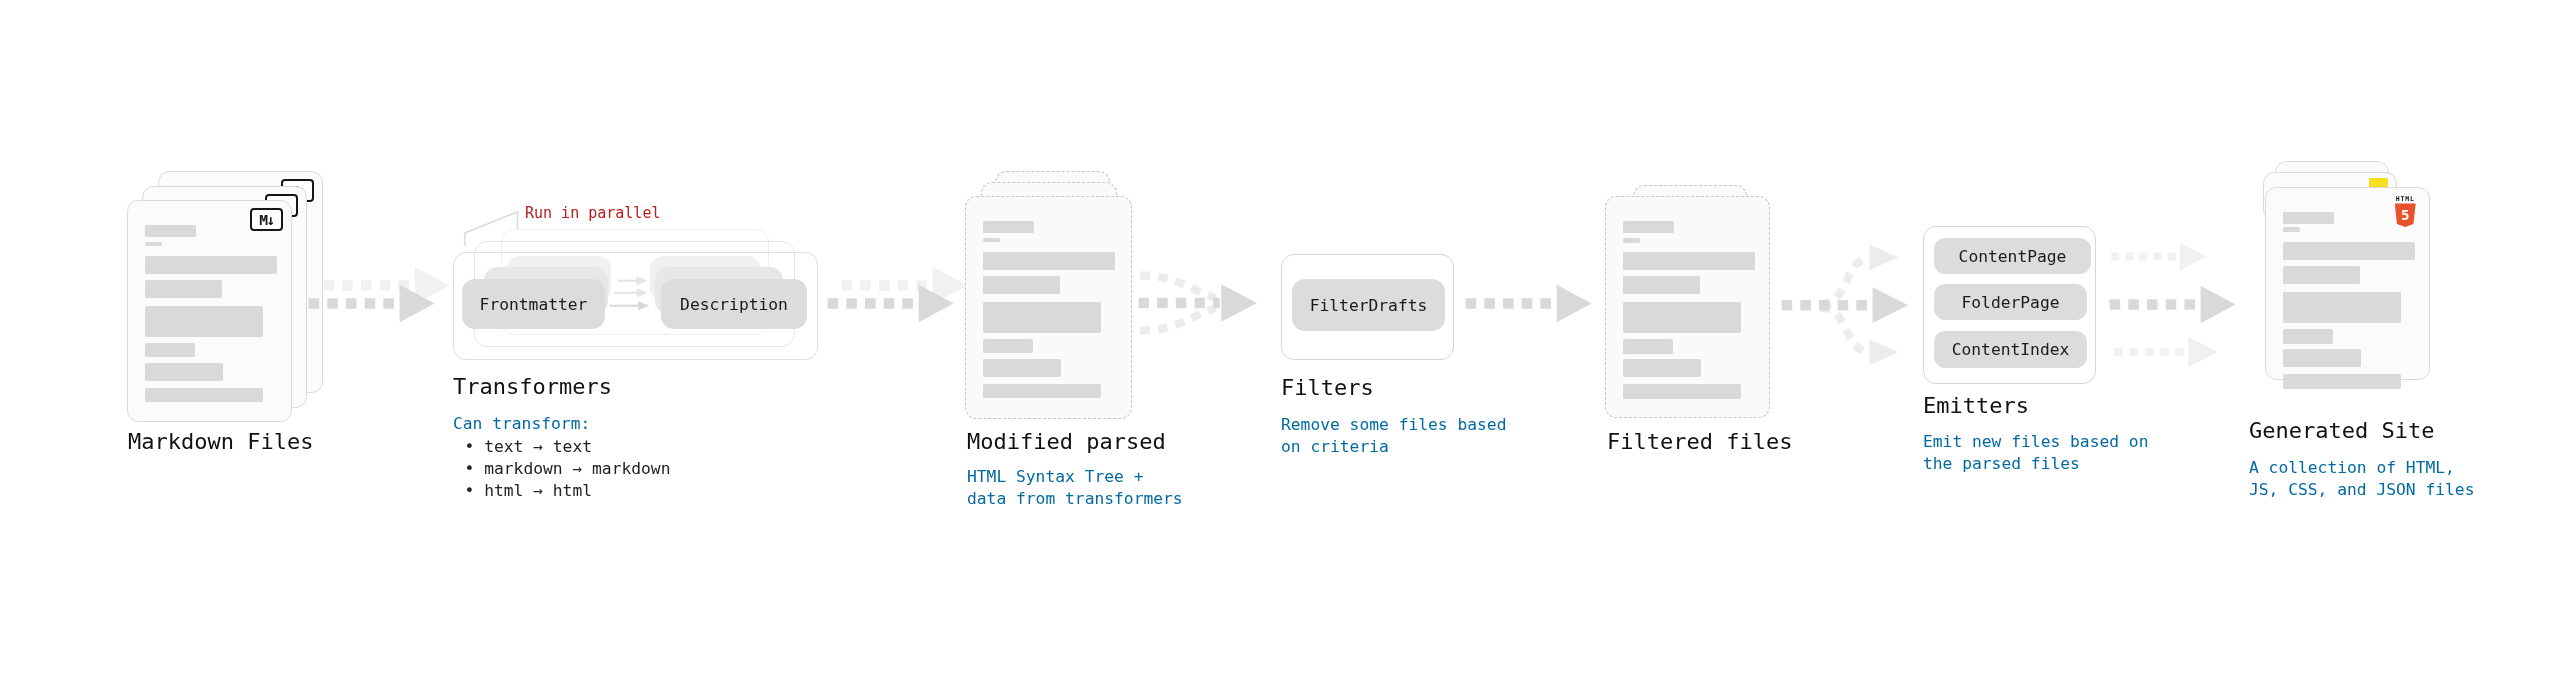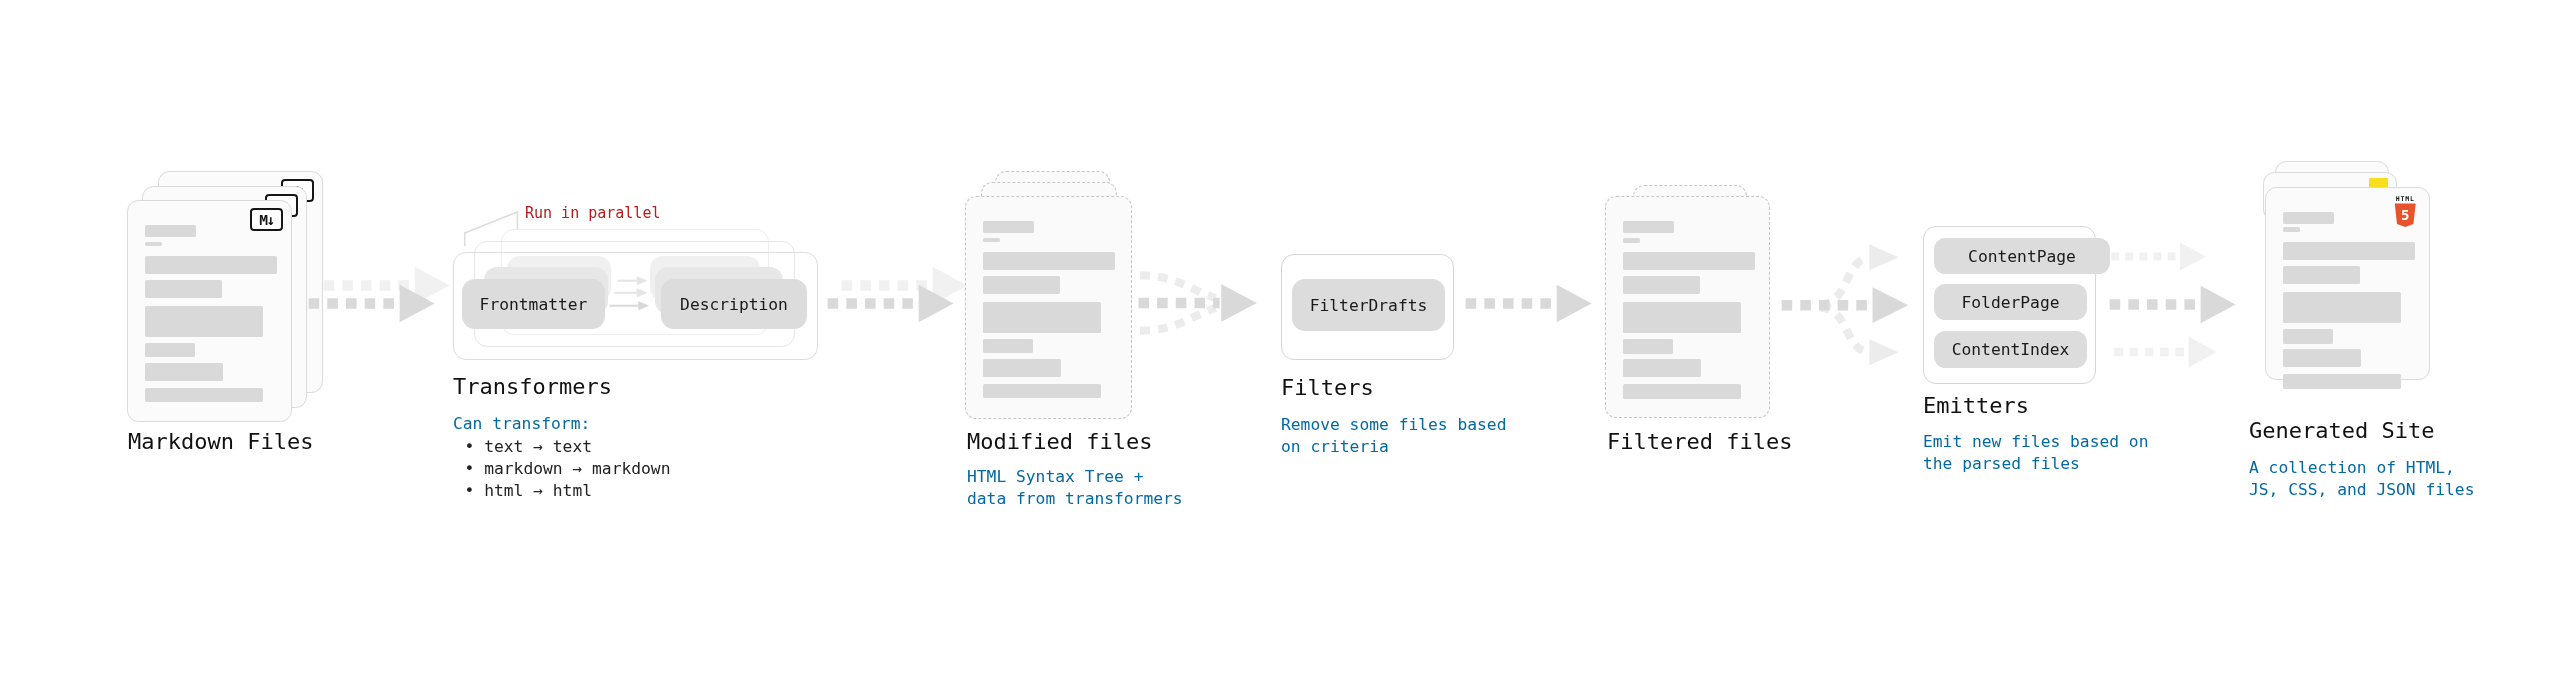"ContentPage" div.pill { width: 176px -> 157px }
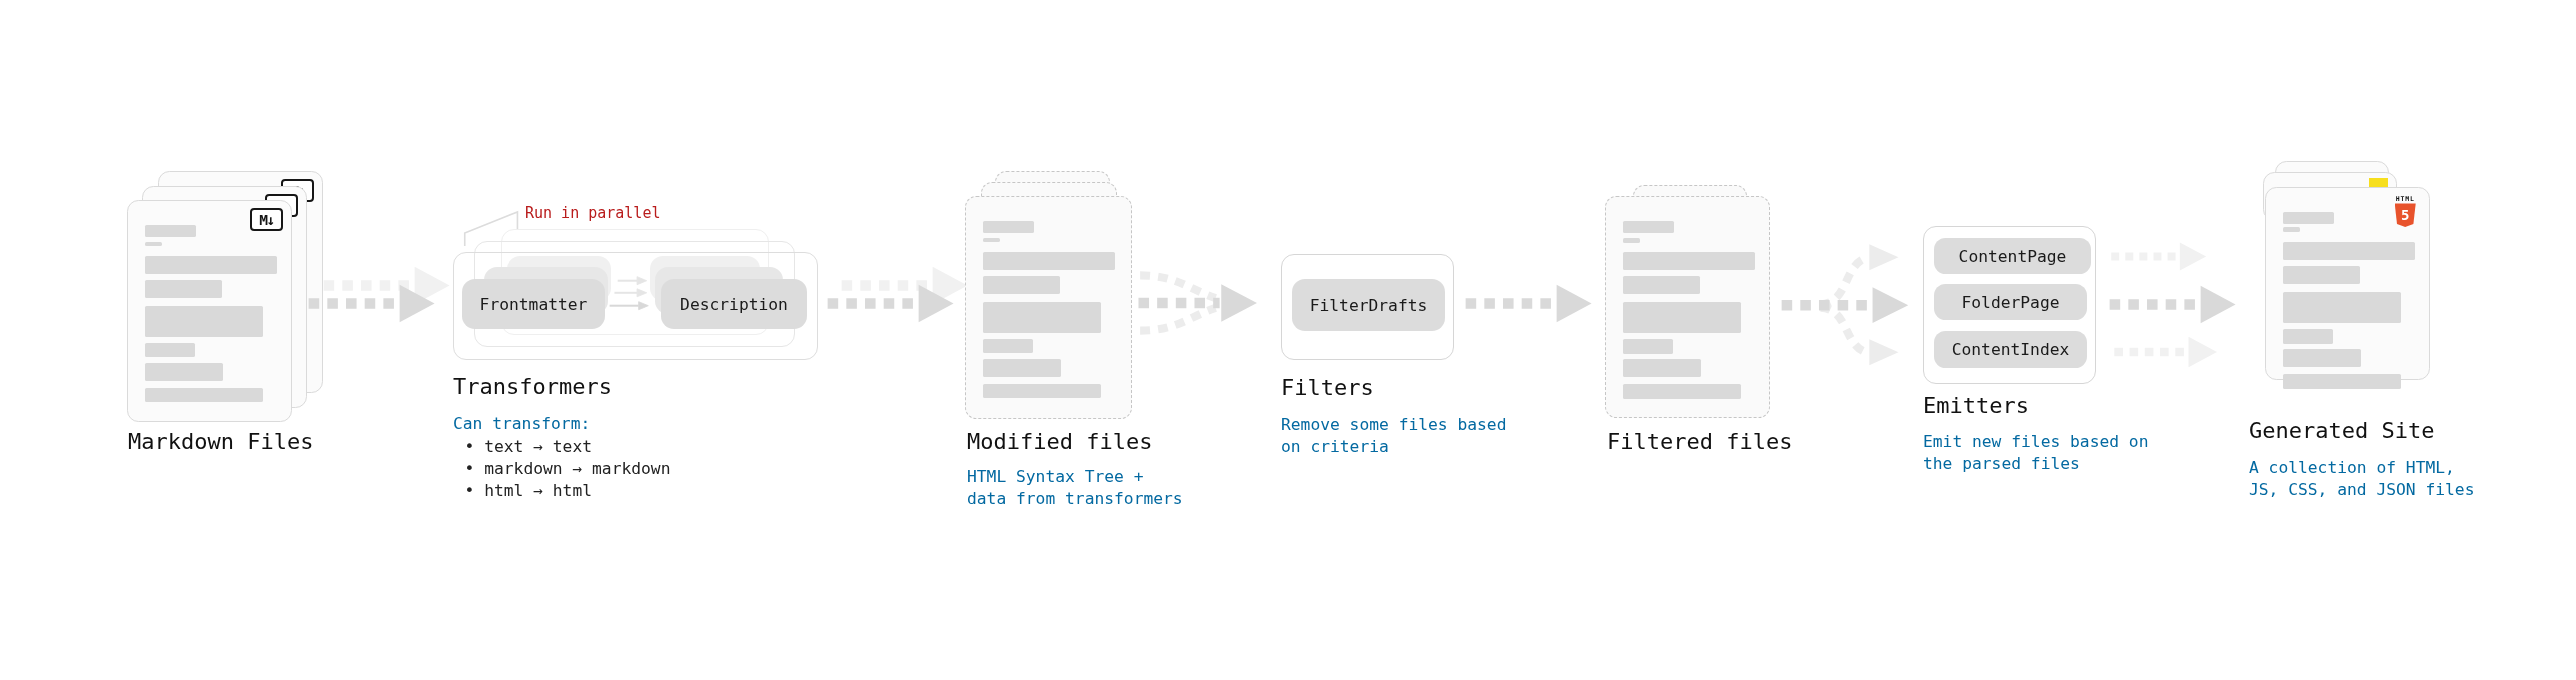"Modified files" div.stage-label { text: files -> parsed }
